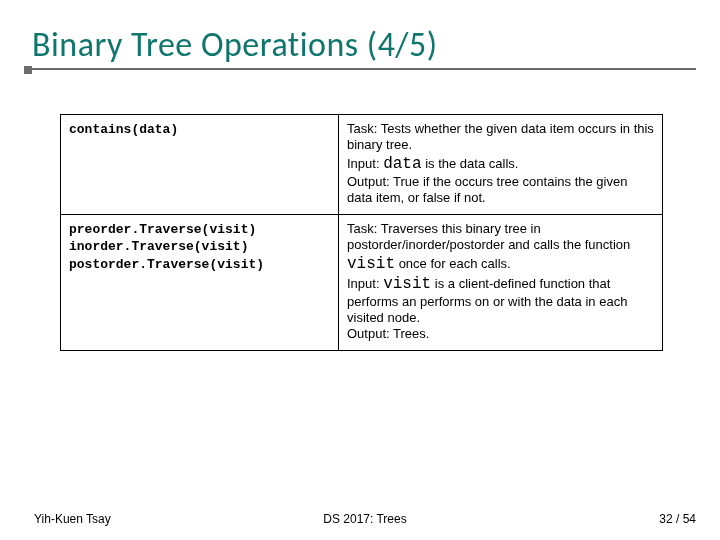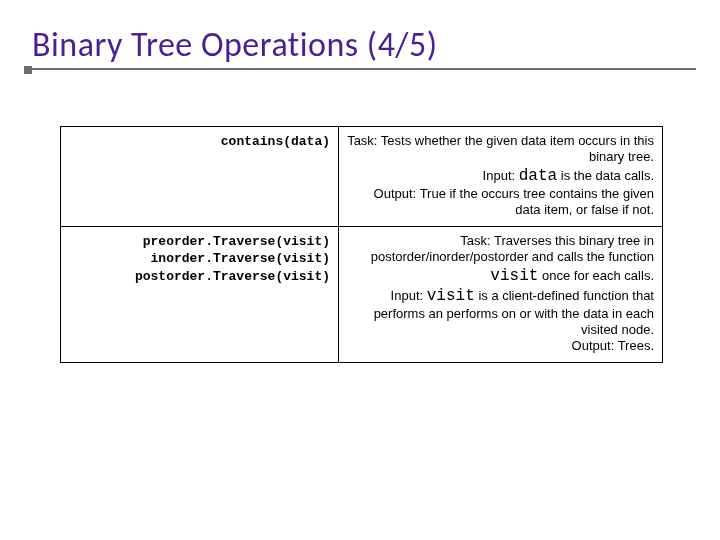"Binary Tree Operations (4/5)" .title { color: #4c1d95 -> #0f766e }
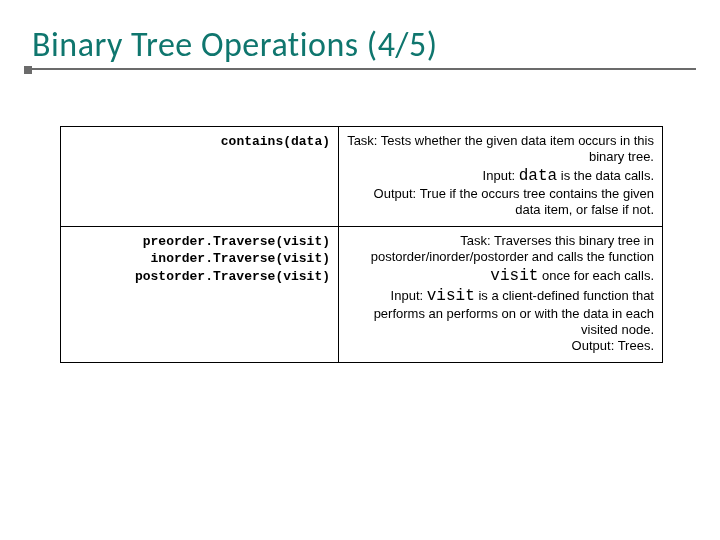"contains(data)" .ops-table { text-align: right -> none; top: 126px -> 114px }
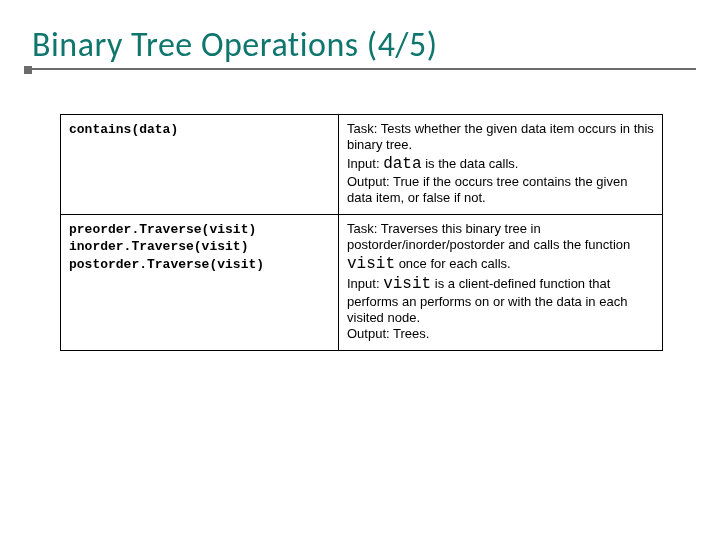"Yih-Kuen Tsay" div.footer { html: none -> <div> <span>Yih-Kuen Tsay</span> <span>DS 2017: Trees</span> <span> <span>32</span><span> / </span><span>54</span> </span> </div> }
